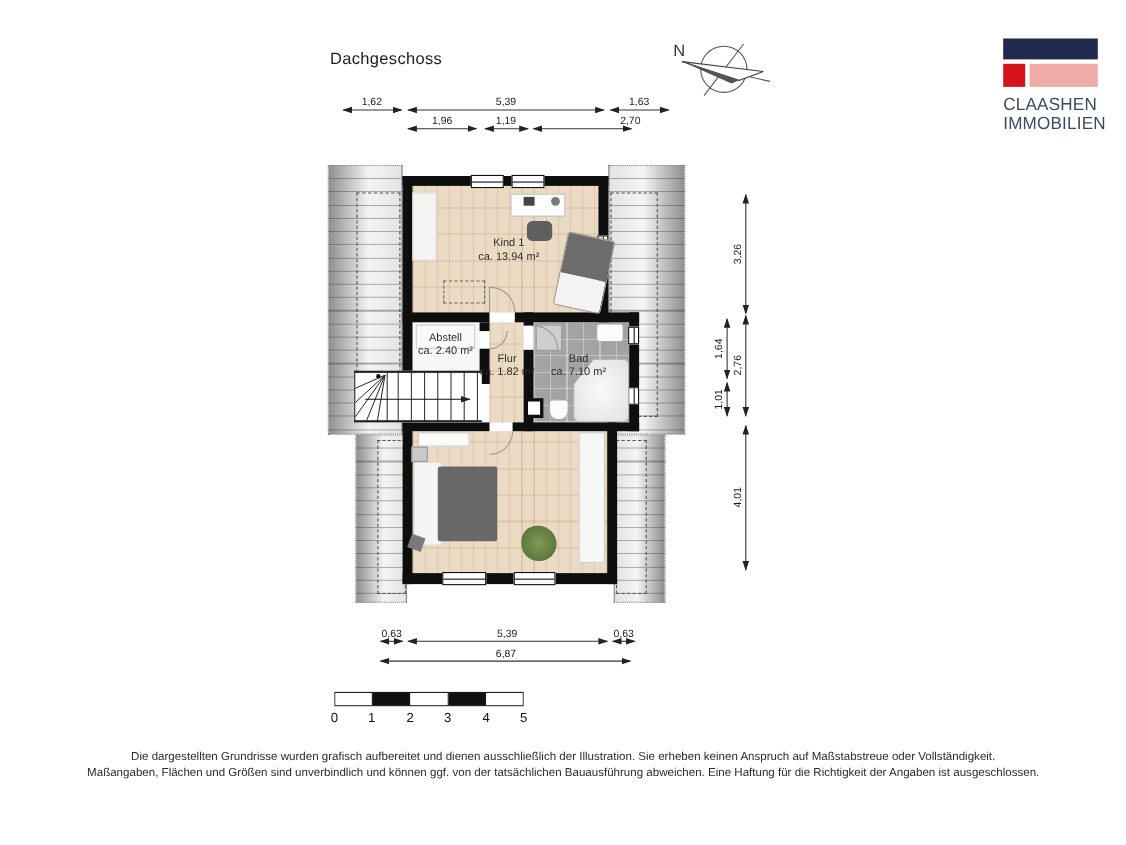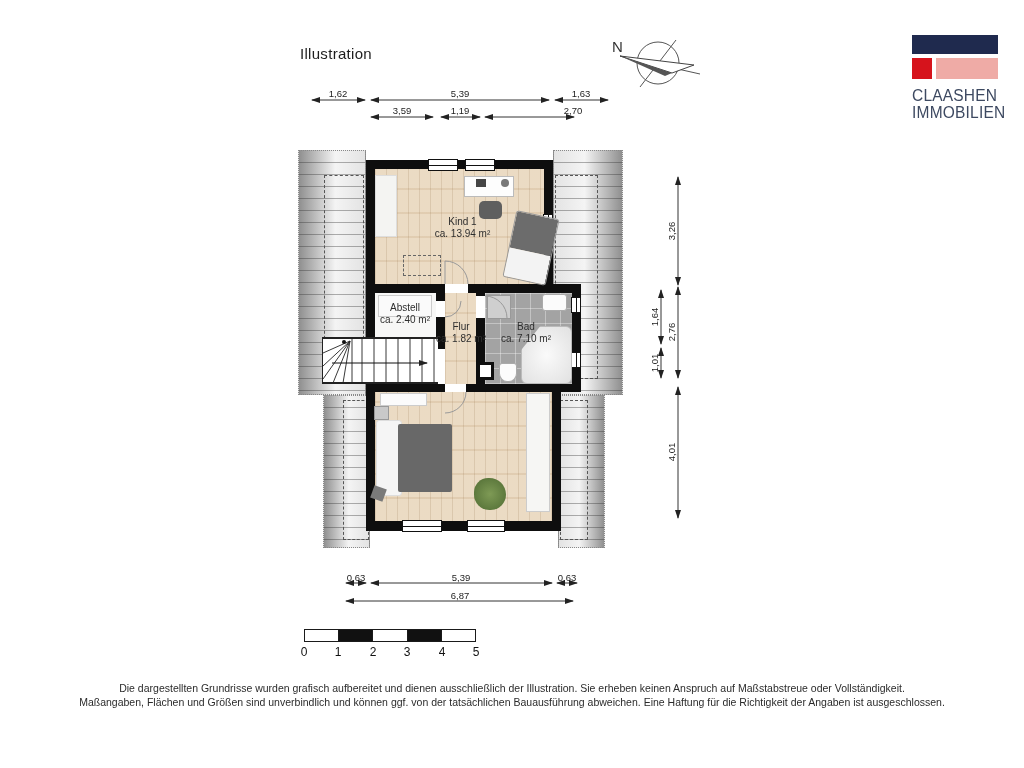"Illustration" div.abs { text: Illustration -> Dachgeschoss }
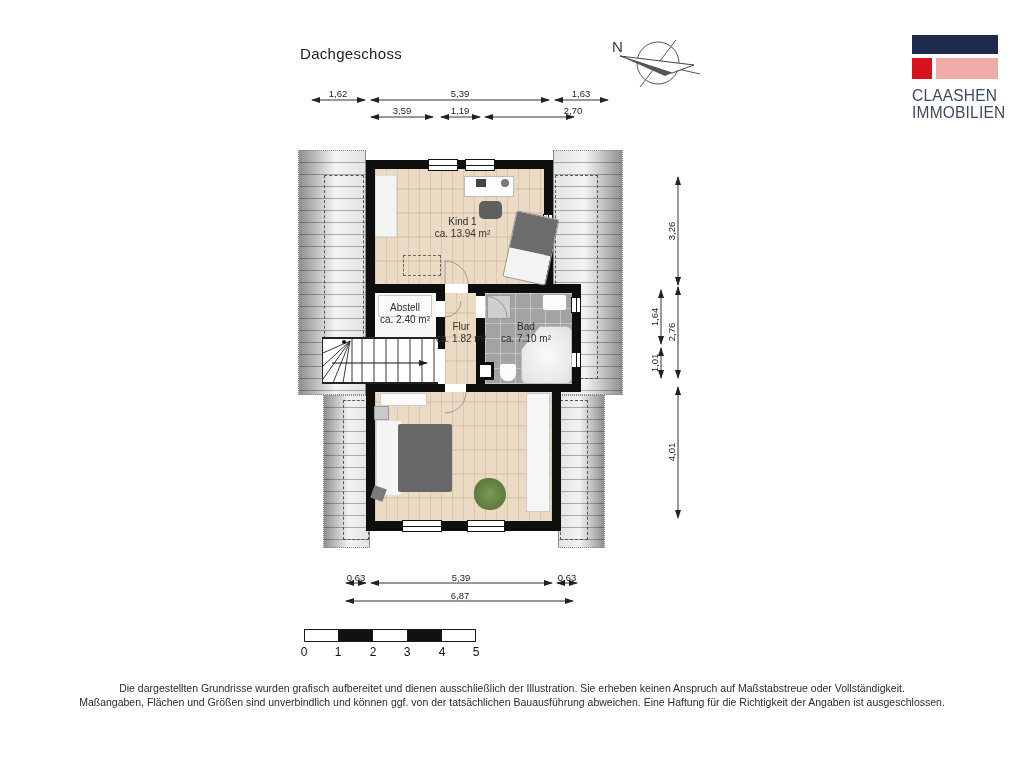"3,59" span.dim { text: 3,59 -> 1,96 }
